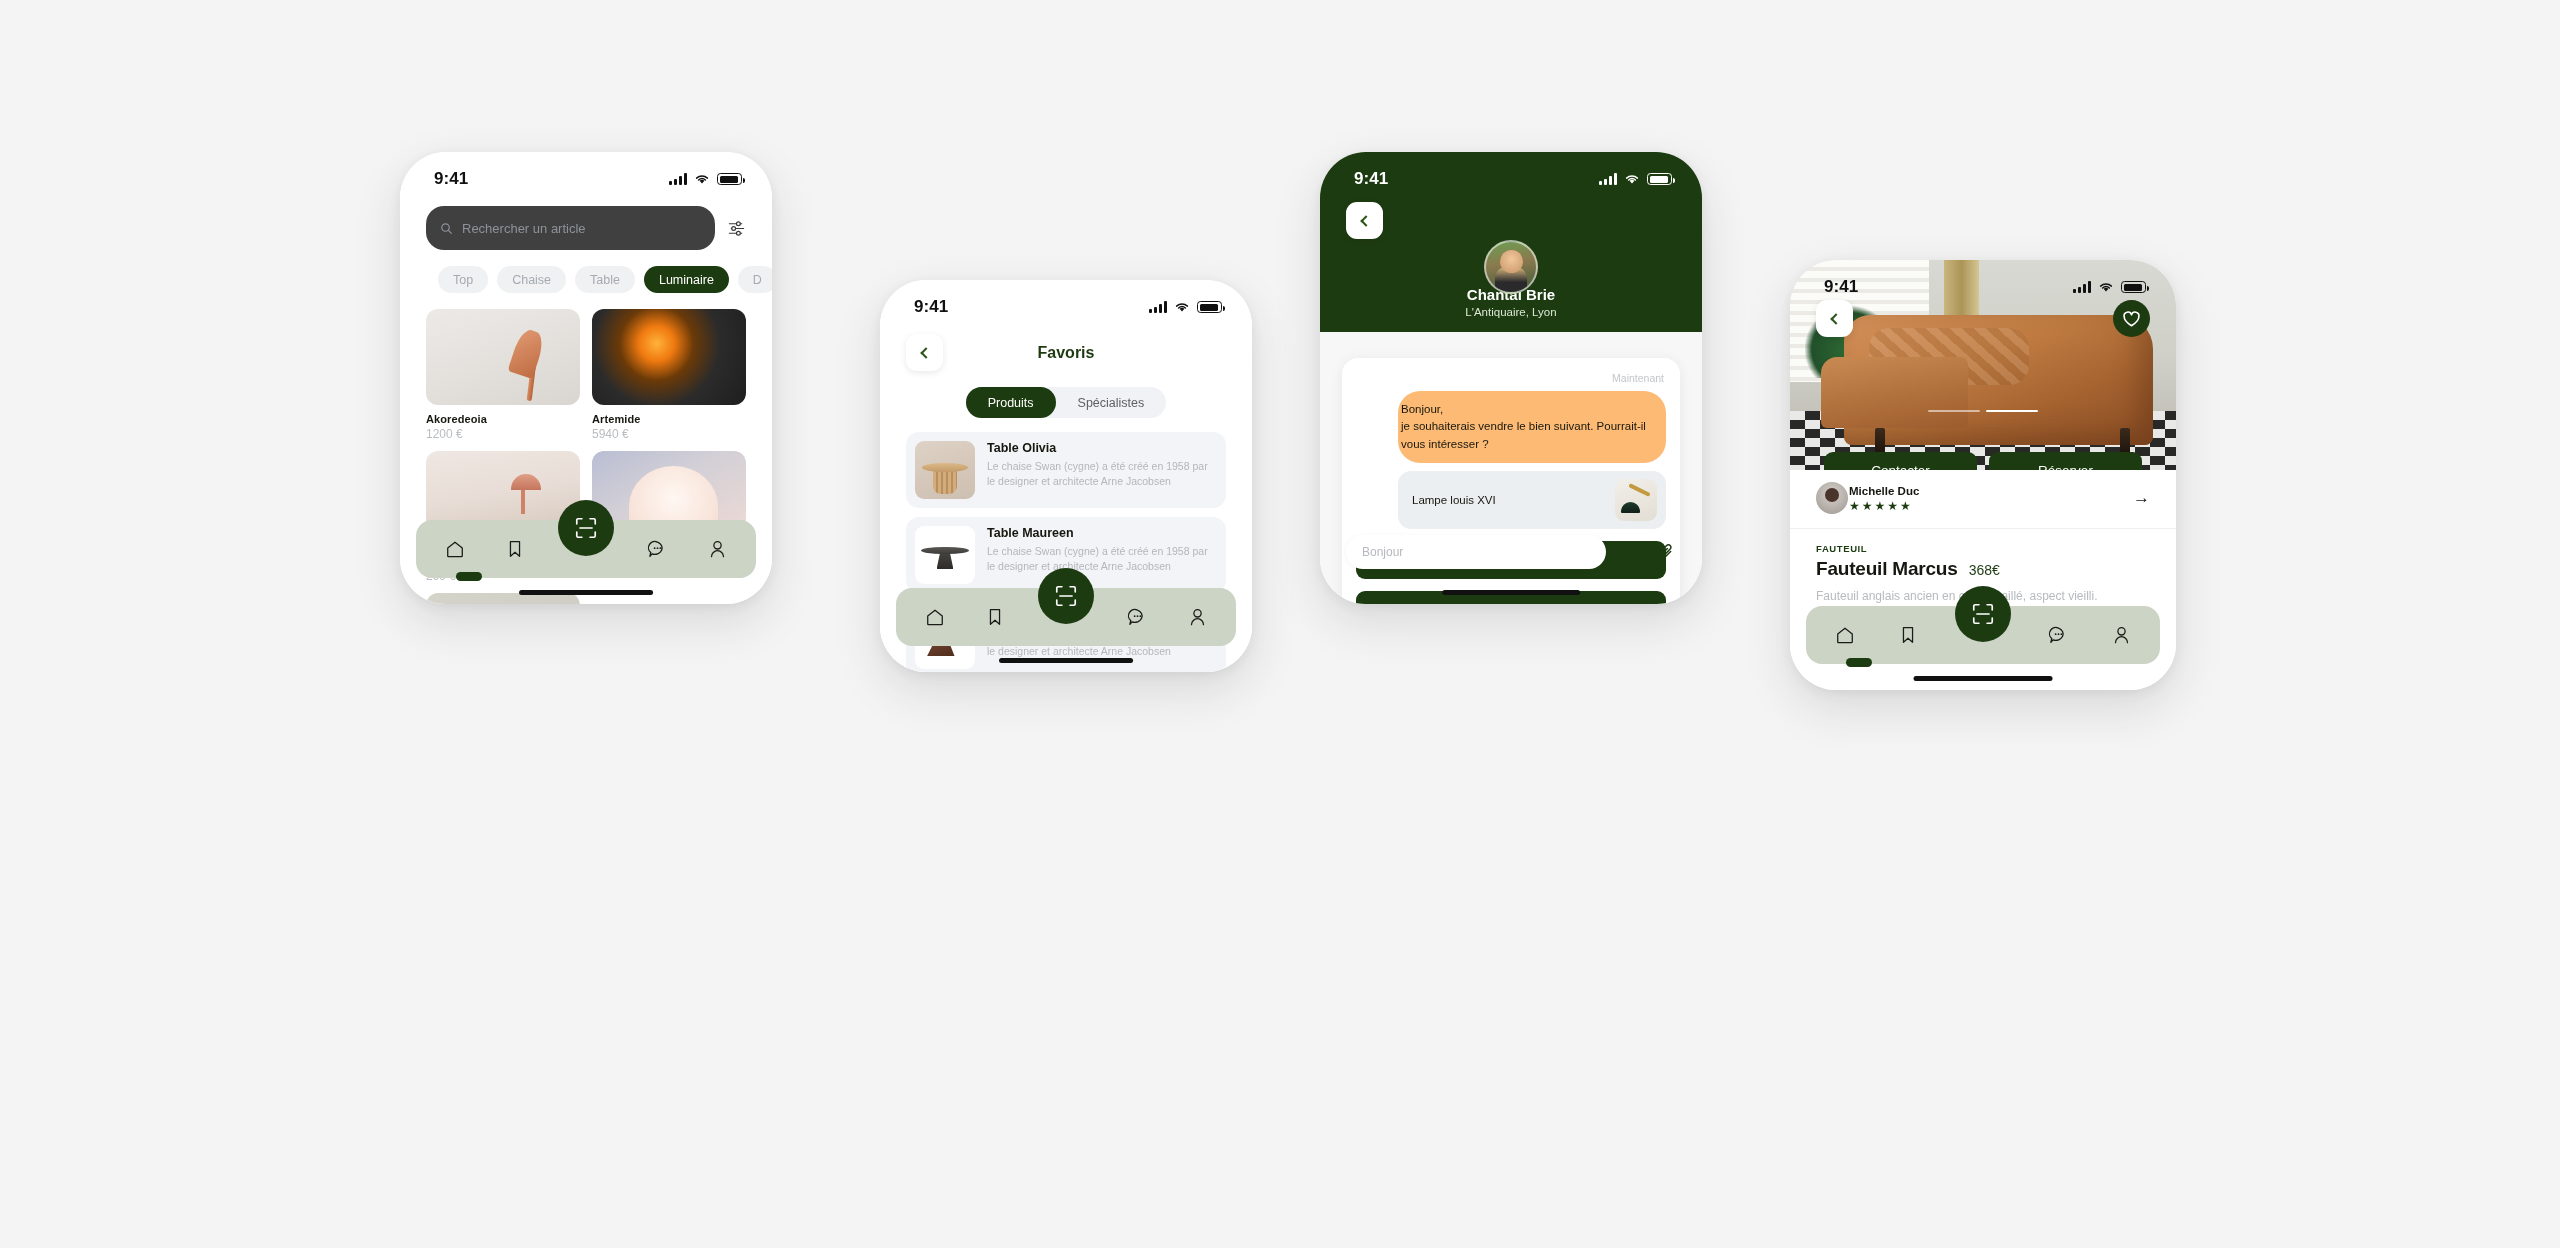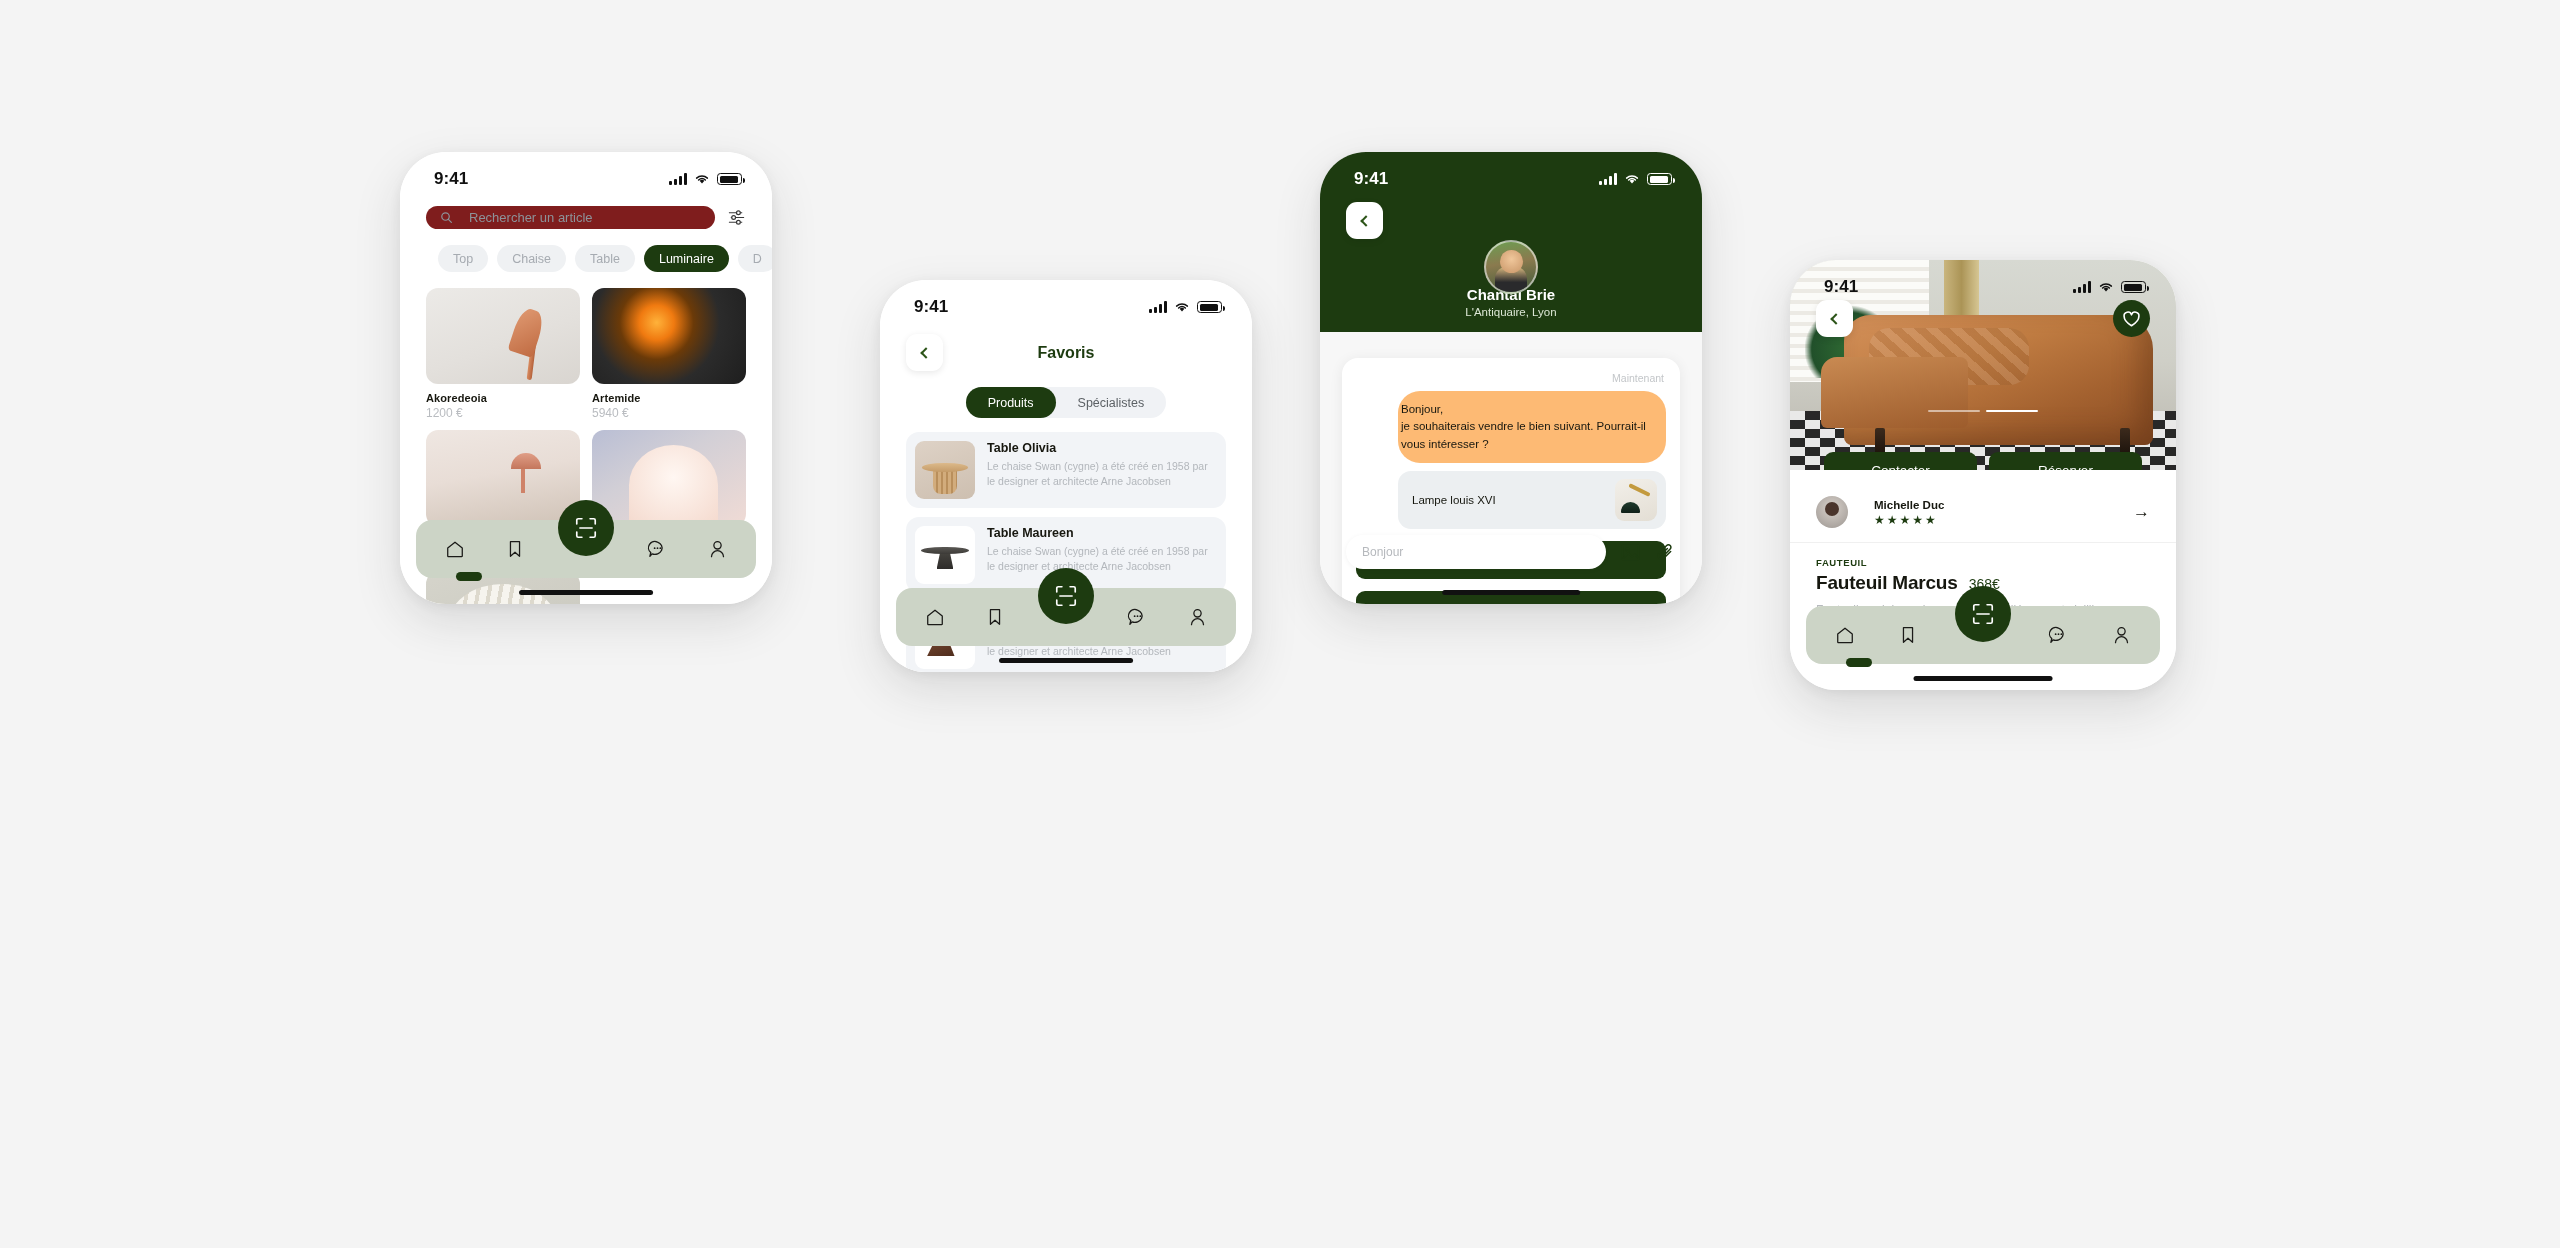"Rechercher un article" .searchbox { background: #7f1d1d -> #404040; gap: 16px -> 9px; height: 23px -> 44px }
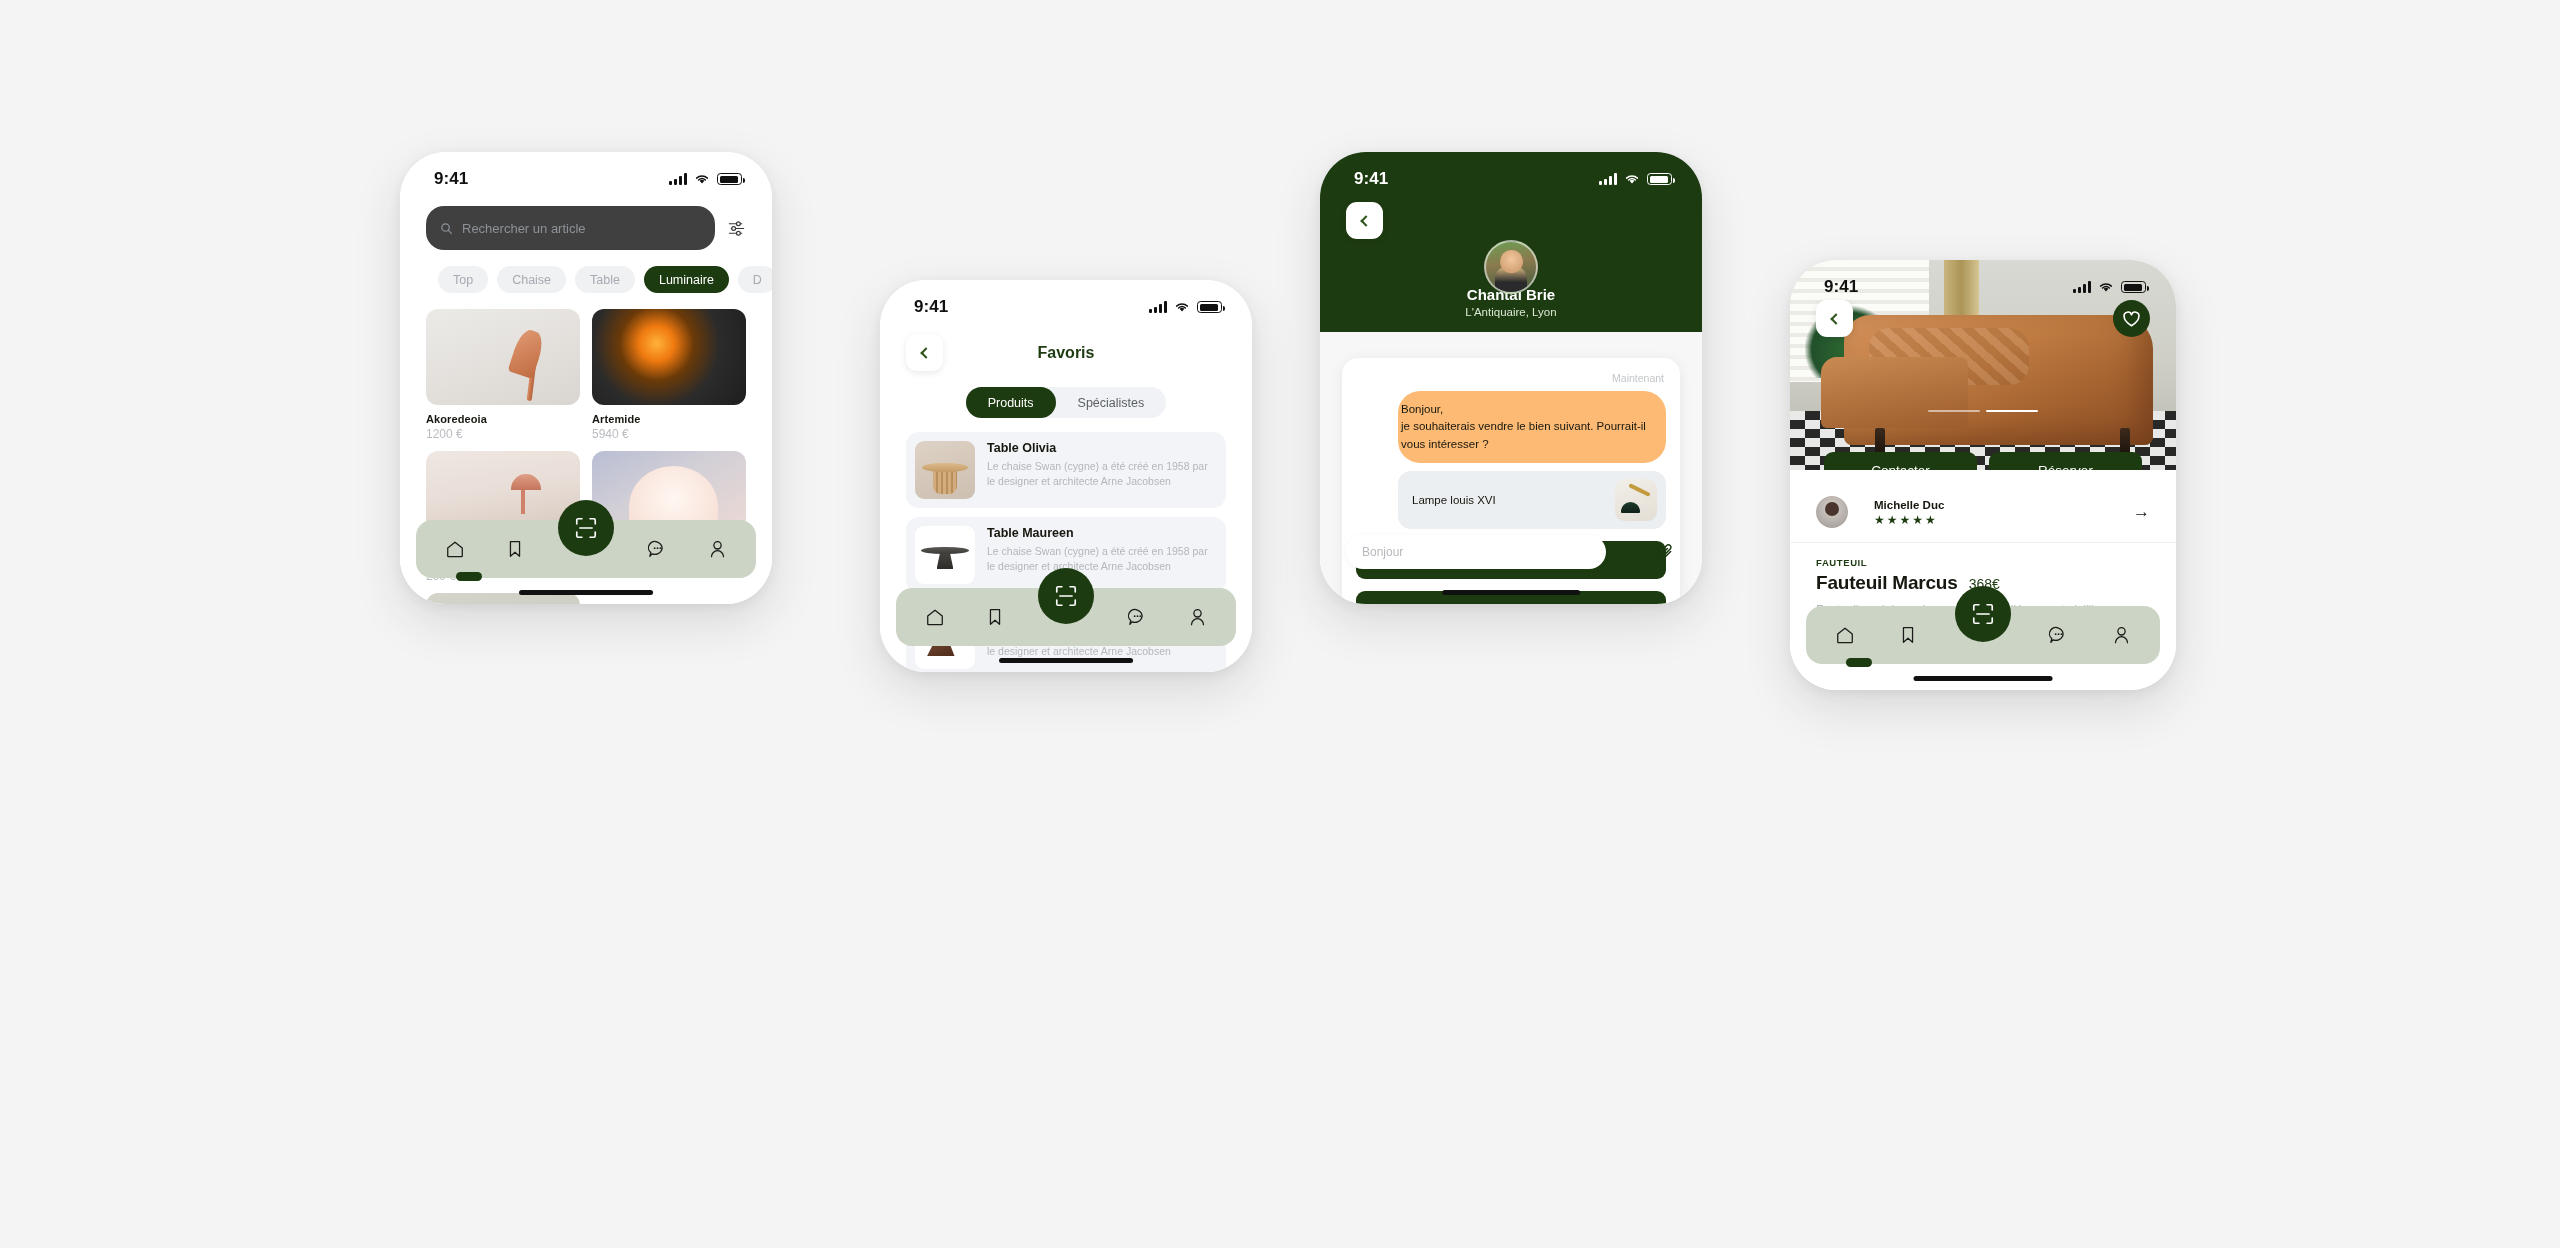"Michelle Duc" .seller { gap: 26px -> 1px; padding: 26px 26px 14px 26px -> 12px 26px 14px 26px }
